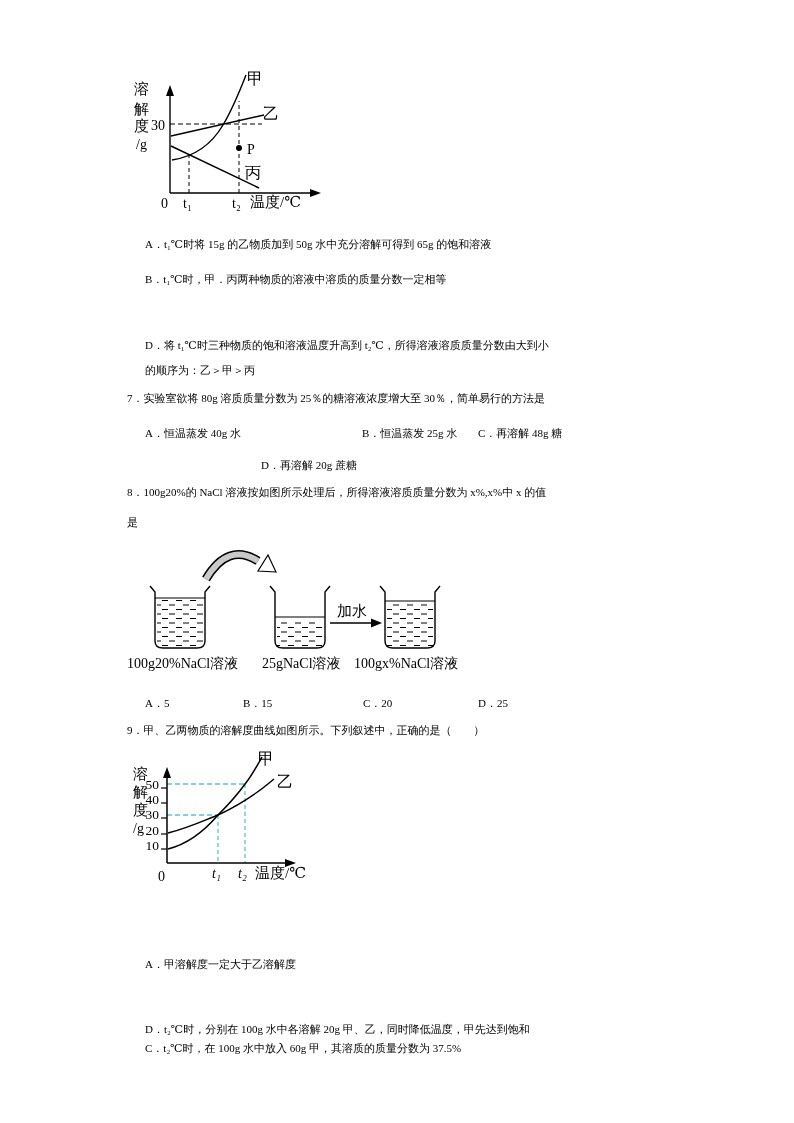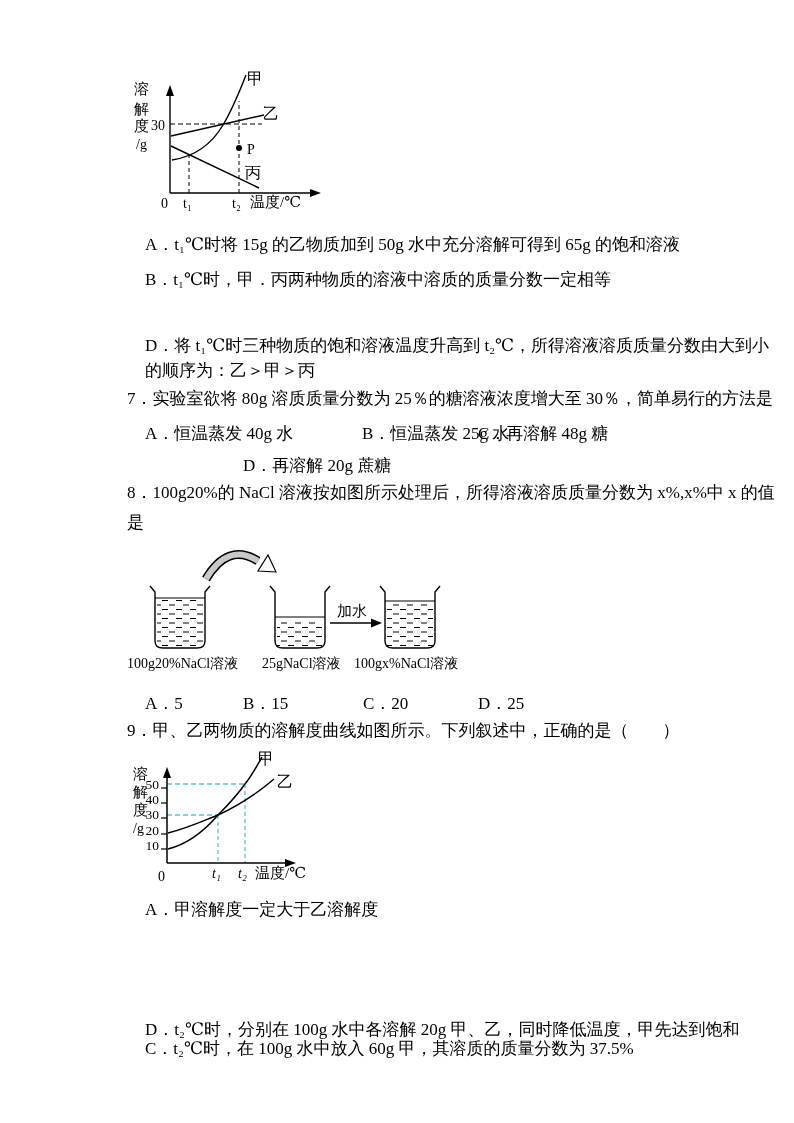"A．t₁℃时将 15g 的乙物质加到 50g 水中充分溶解可得到" .tline { font-size: 17px -> 11px }
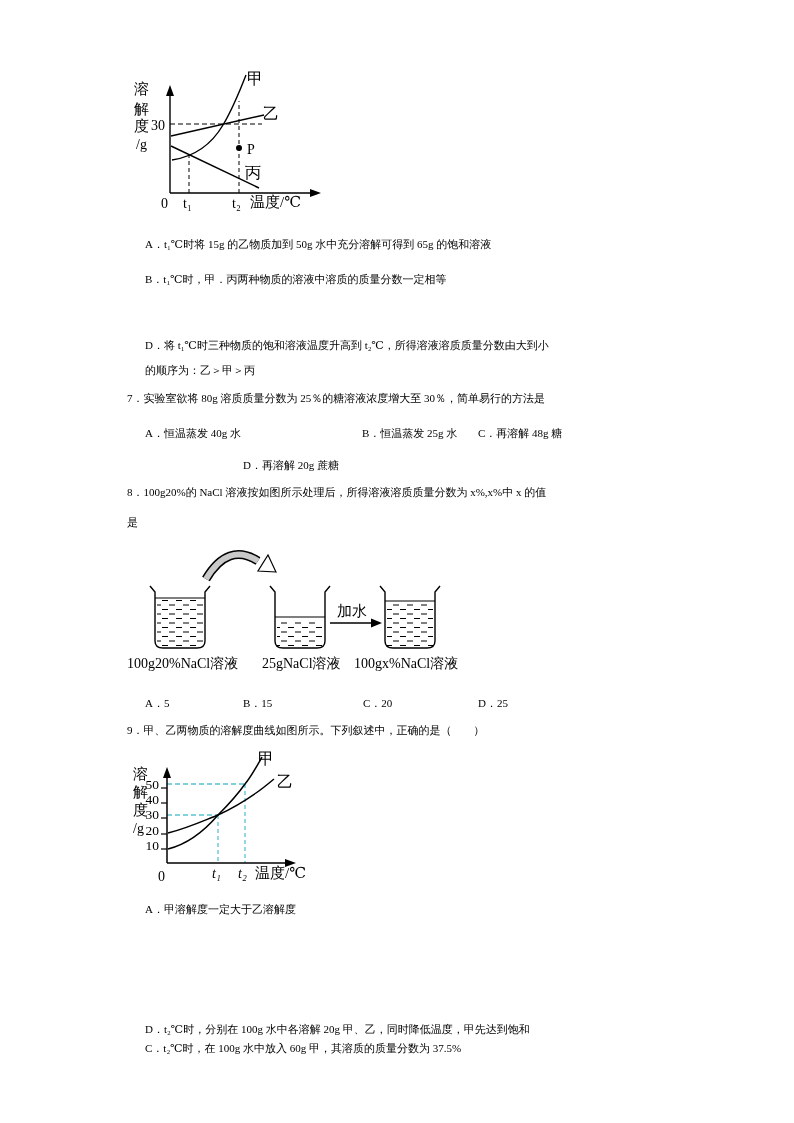"D．再溶解 20g 蔗糖" div.tline { left: 243px -> 261px }
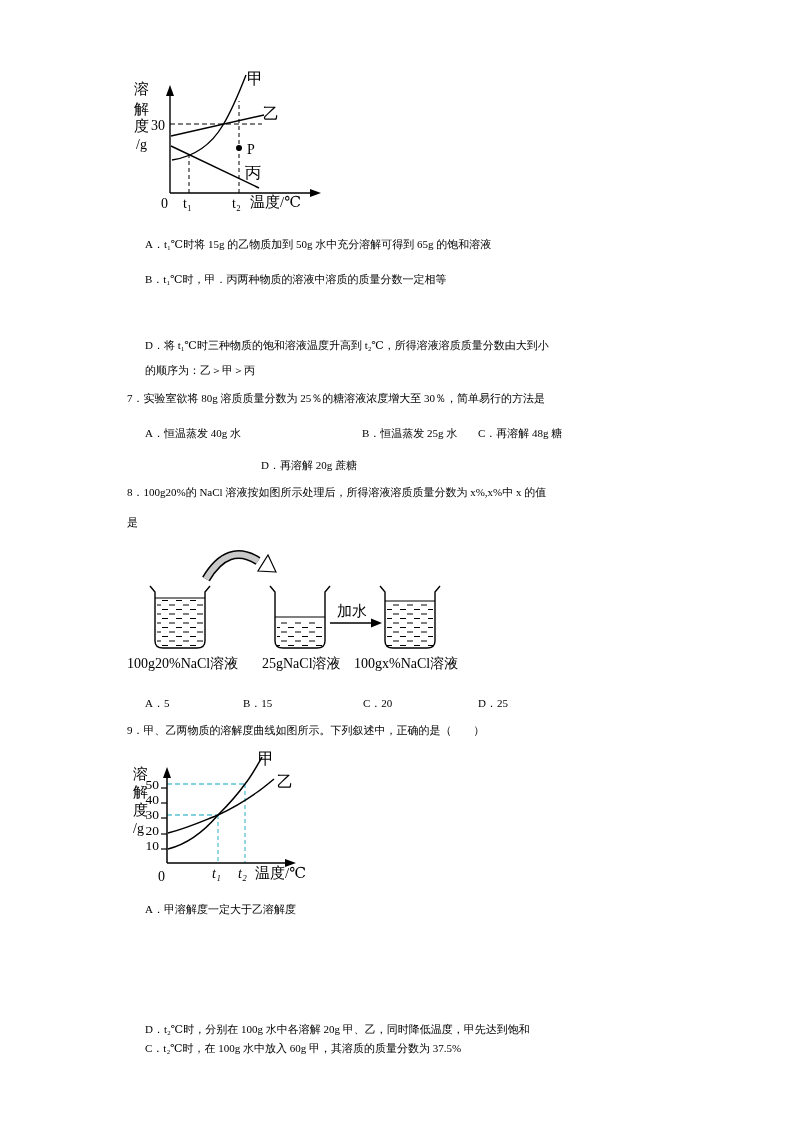"A．甲溶解度一定大于乙溶解度" div.tline { top: 901px -> 956px }
